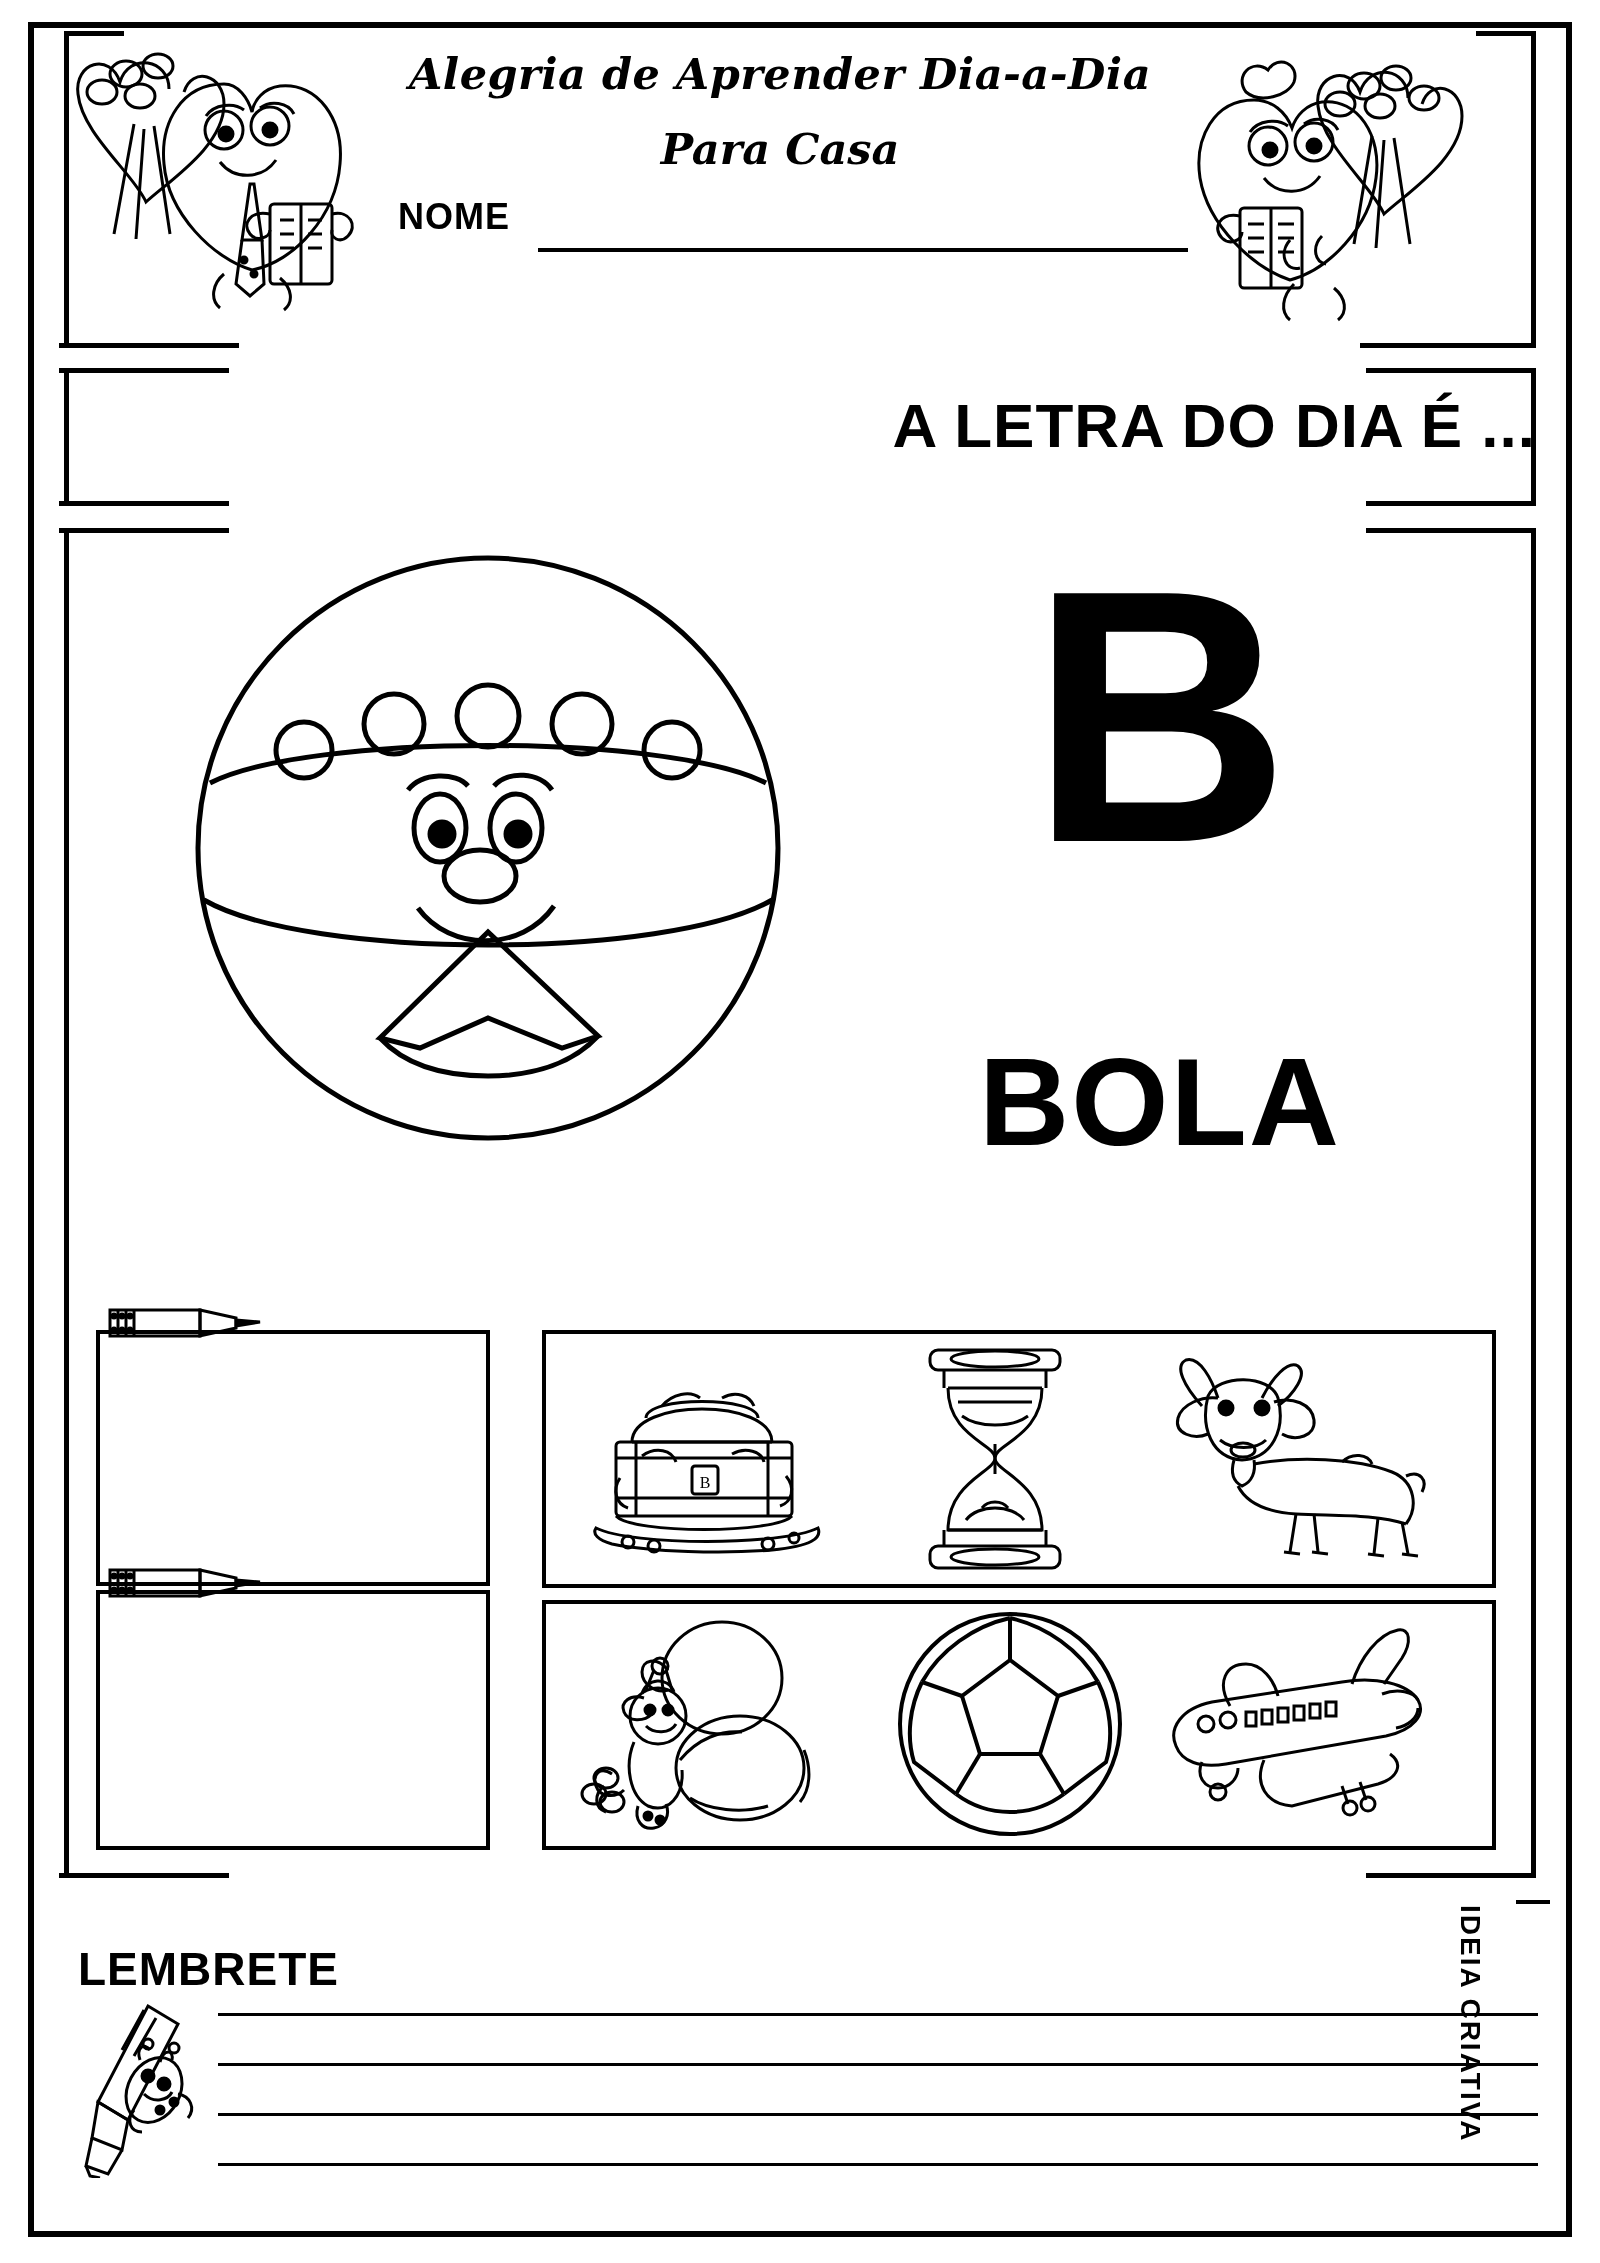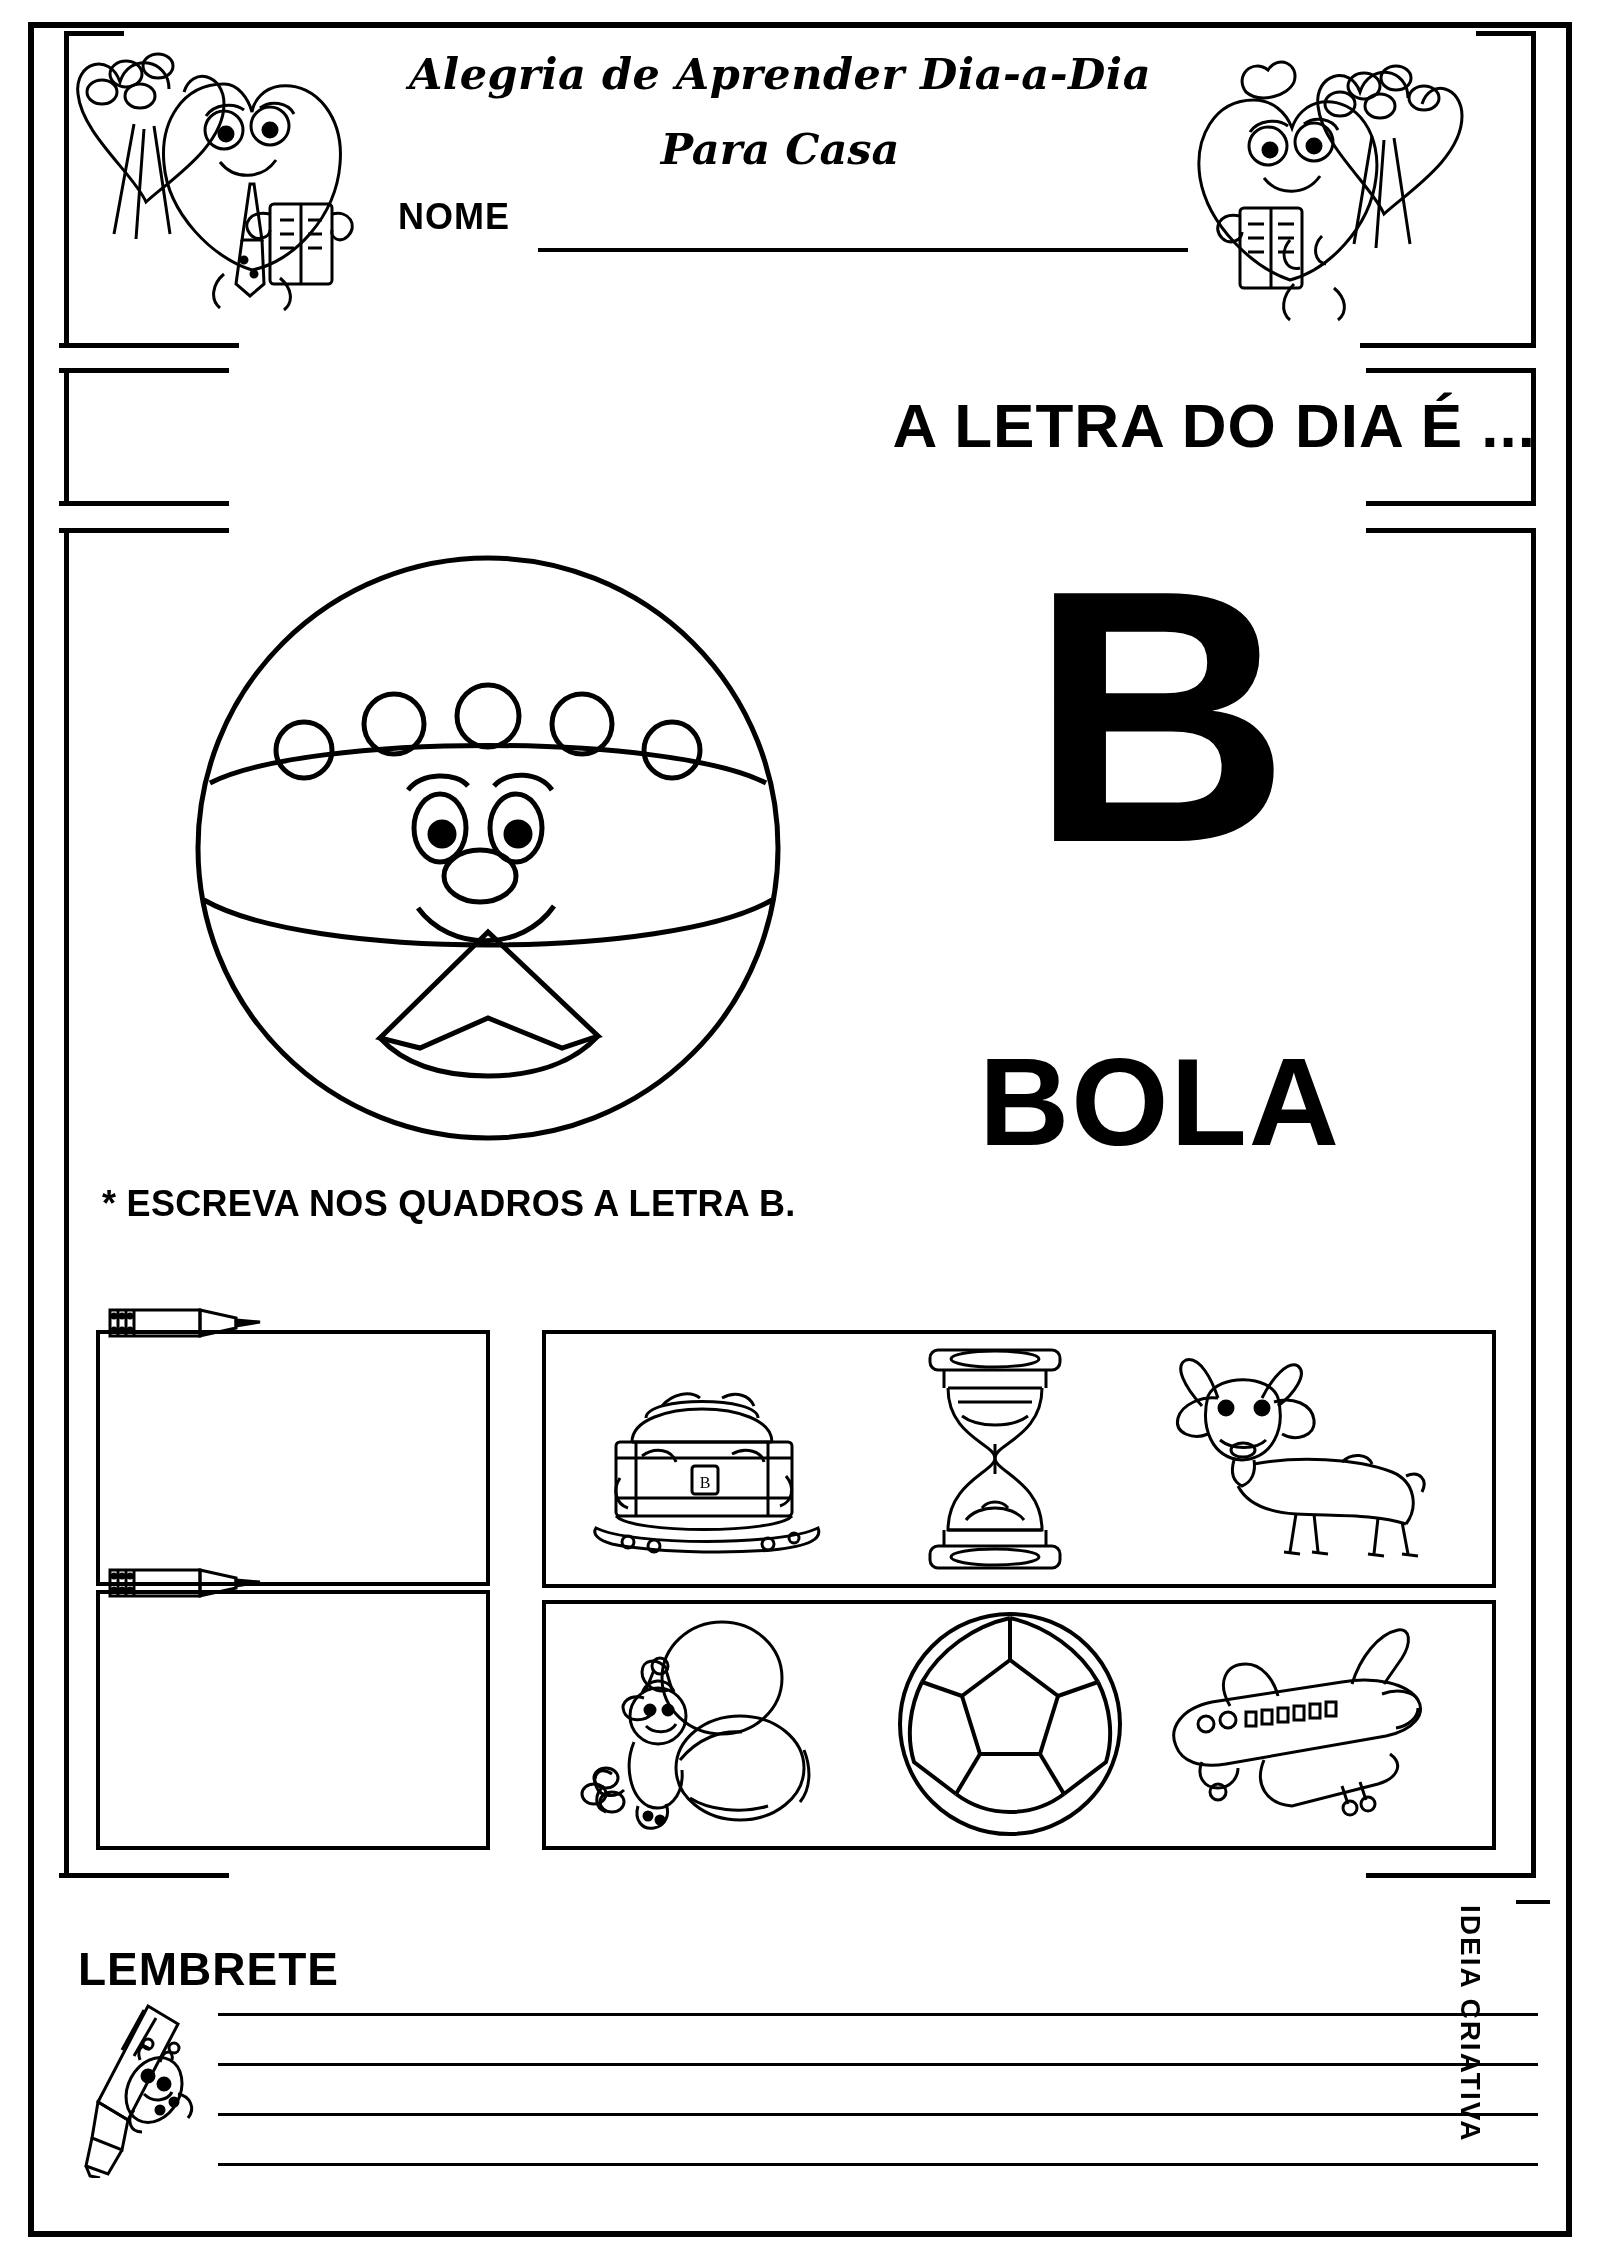"* ESCREVA NOS QUADROS A" div.instr { html: <div>* ESCREVA NOS QUADROS A LETRA B.</div> -> none }
